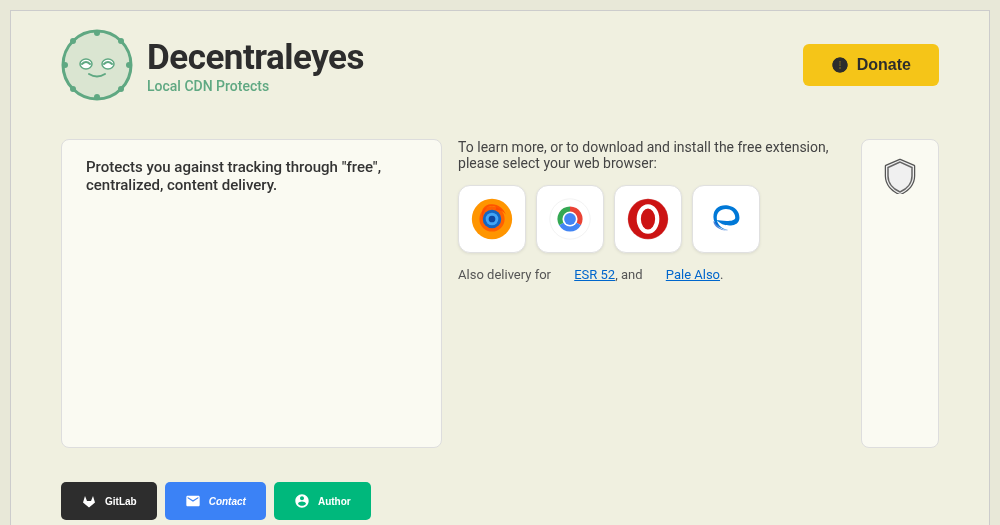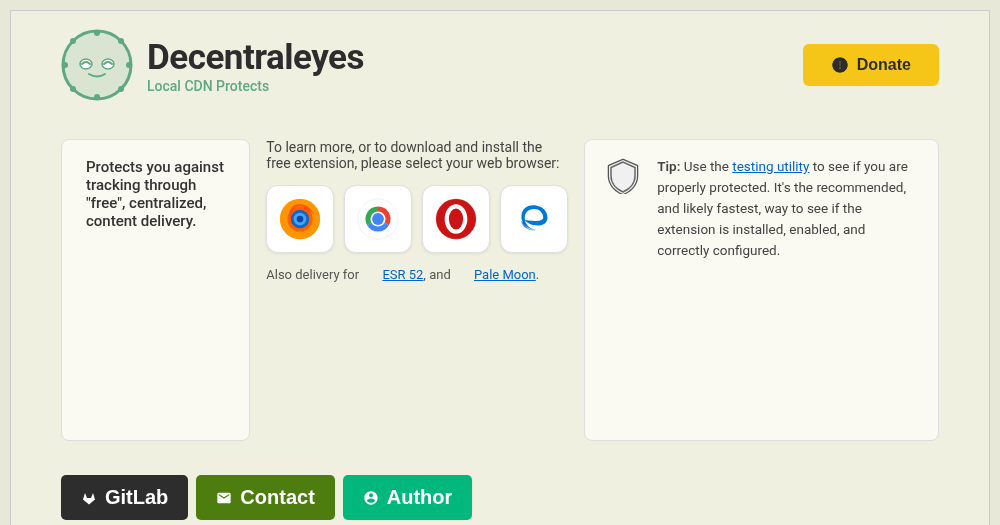"Tip: Use the testing utility" p.tip-text { html: <p> <strong>Tip:</strong><span> Use the </span><a>testing utility</a><span> to see if you are properly protected. It's the recommended, and likely fastest, way to see if the extension is installed, enabled, and correctly configured.</span> </p> -> none }
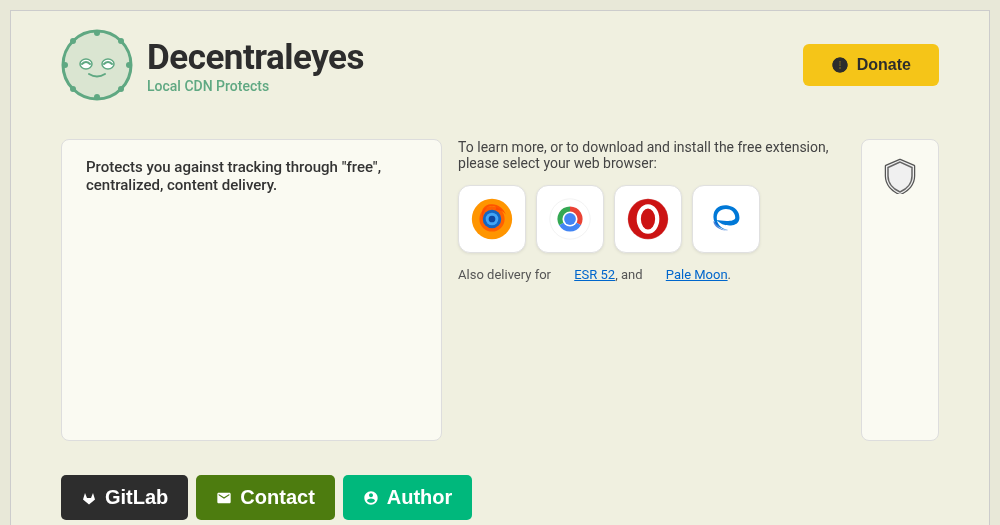"Pale Moon" a { text: Moon -> Also }
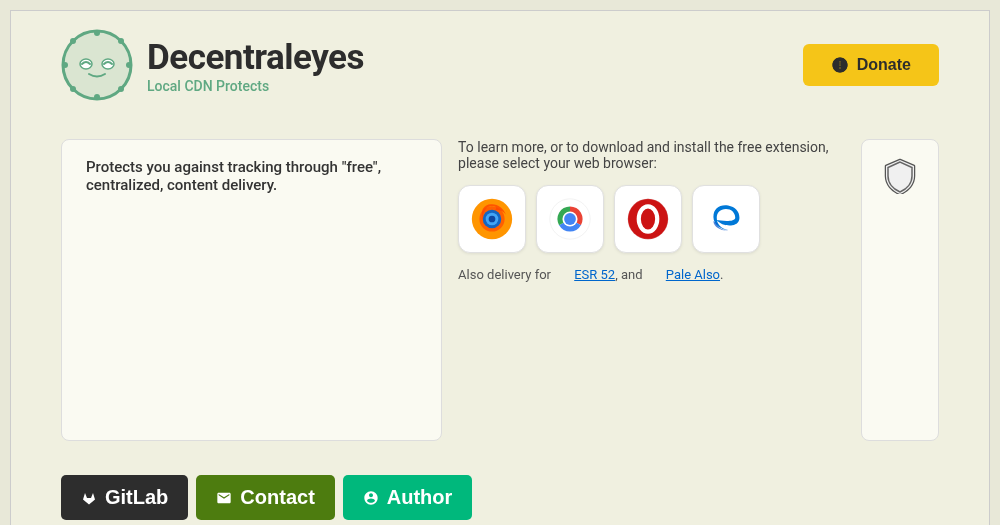"GitLab" .footer-btn { font-size: 20px -> 10px }
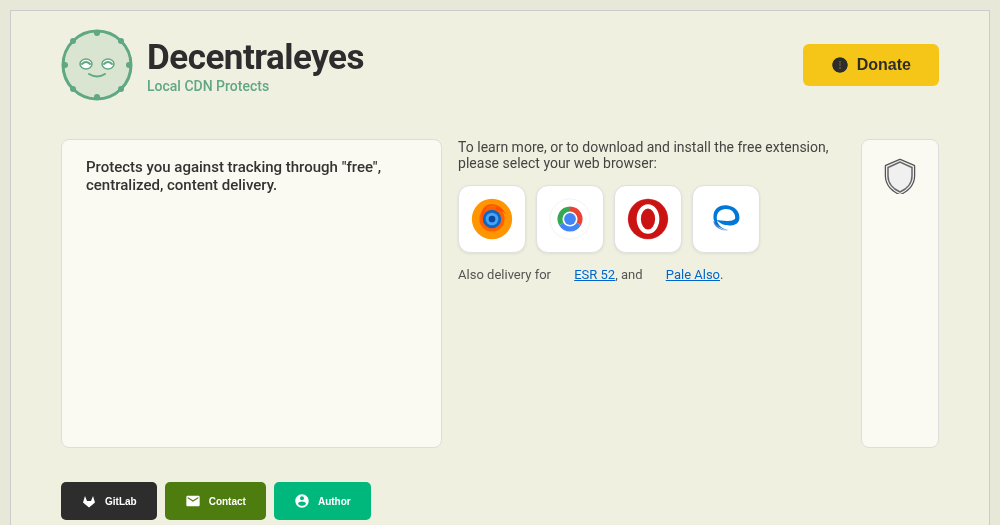"Contact" .footer-btn.contact { background: #4d7c0f -> #3b82f6; font-style: none -> italic }
